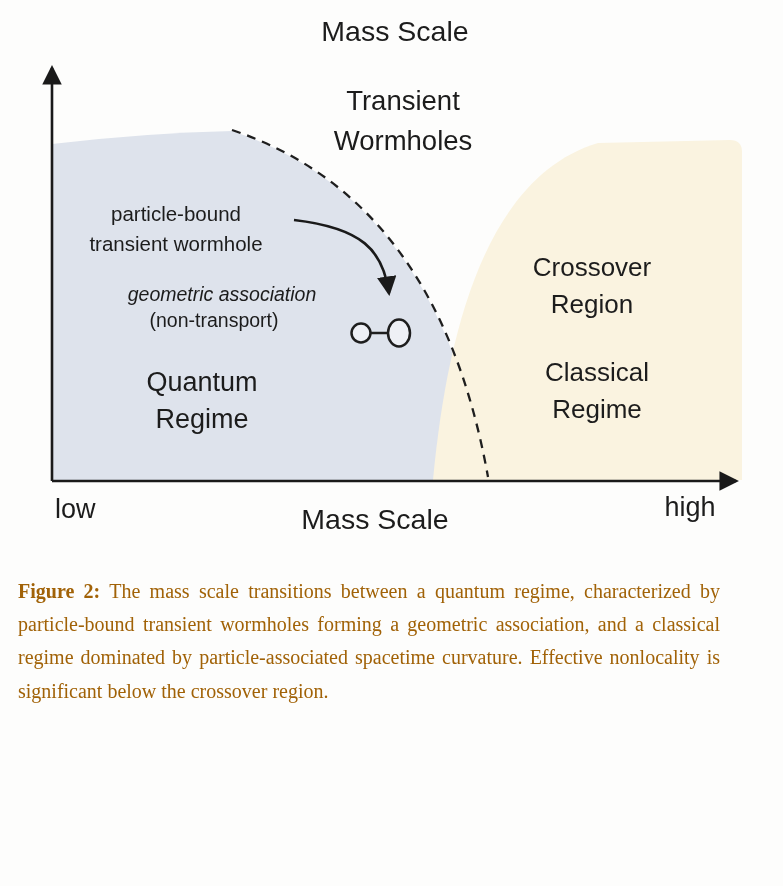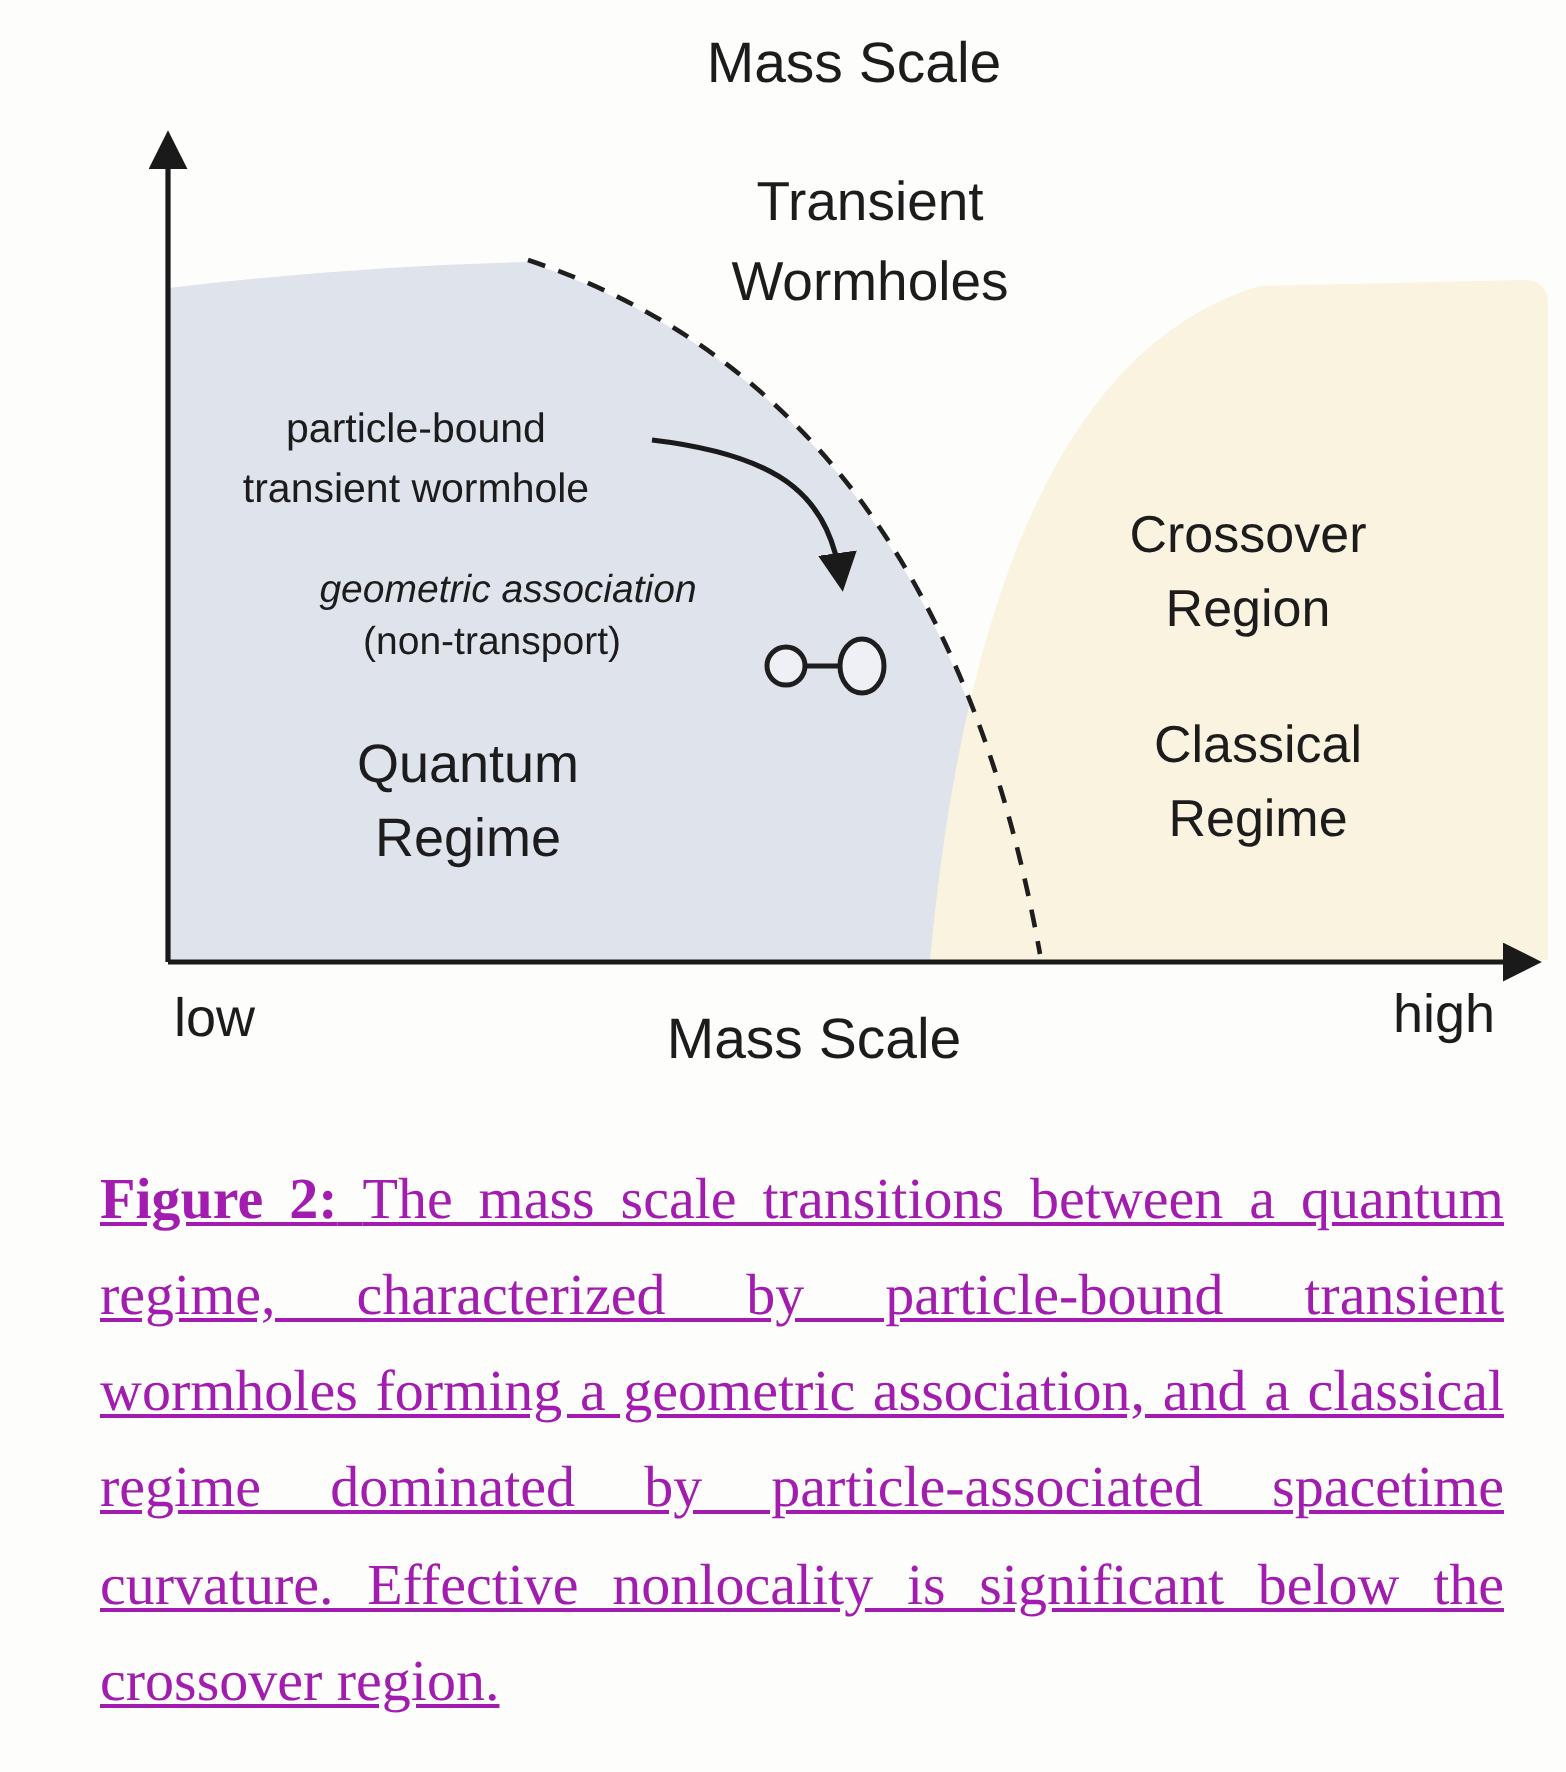"Mass Scale" .figure-wrap { margin-left: 32px -> none }
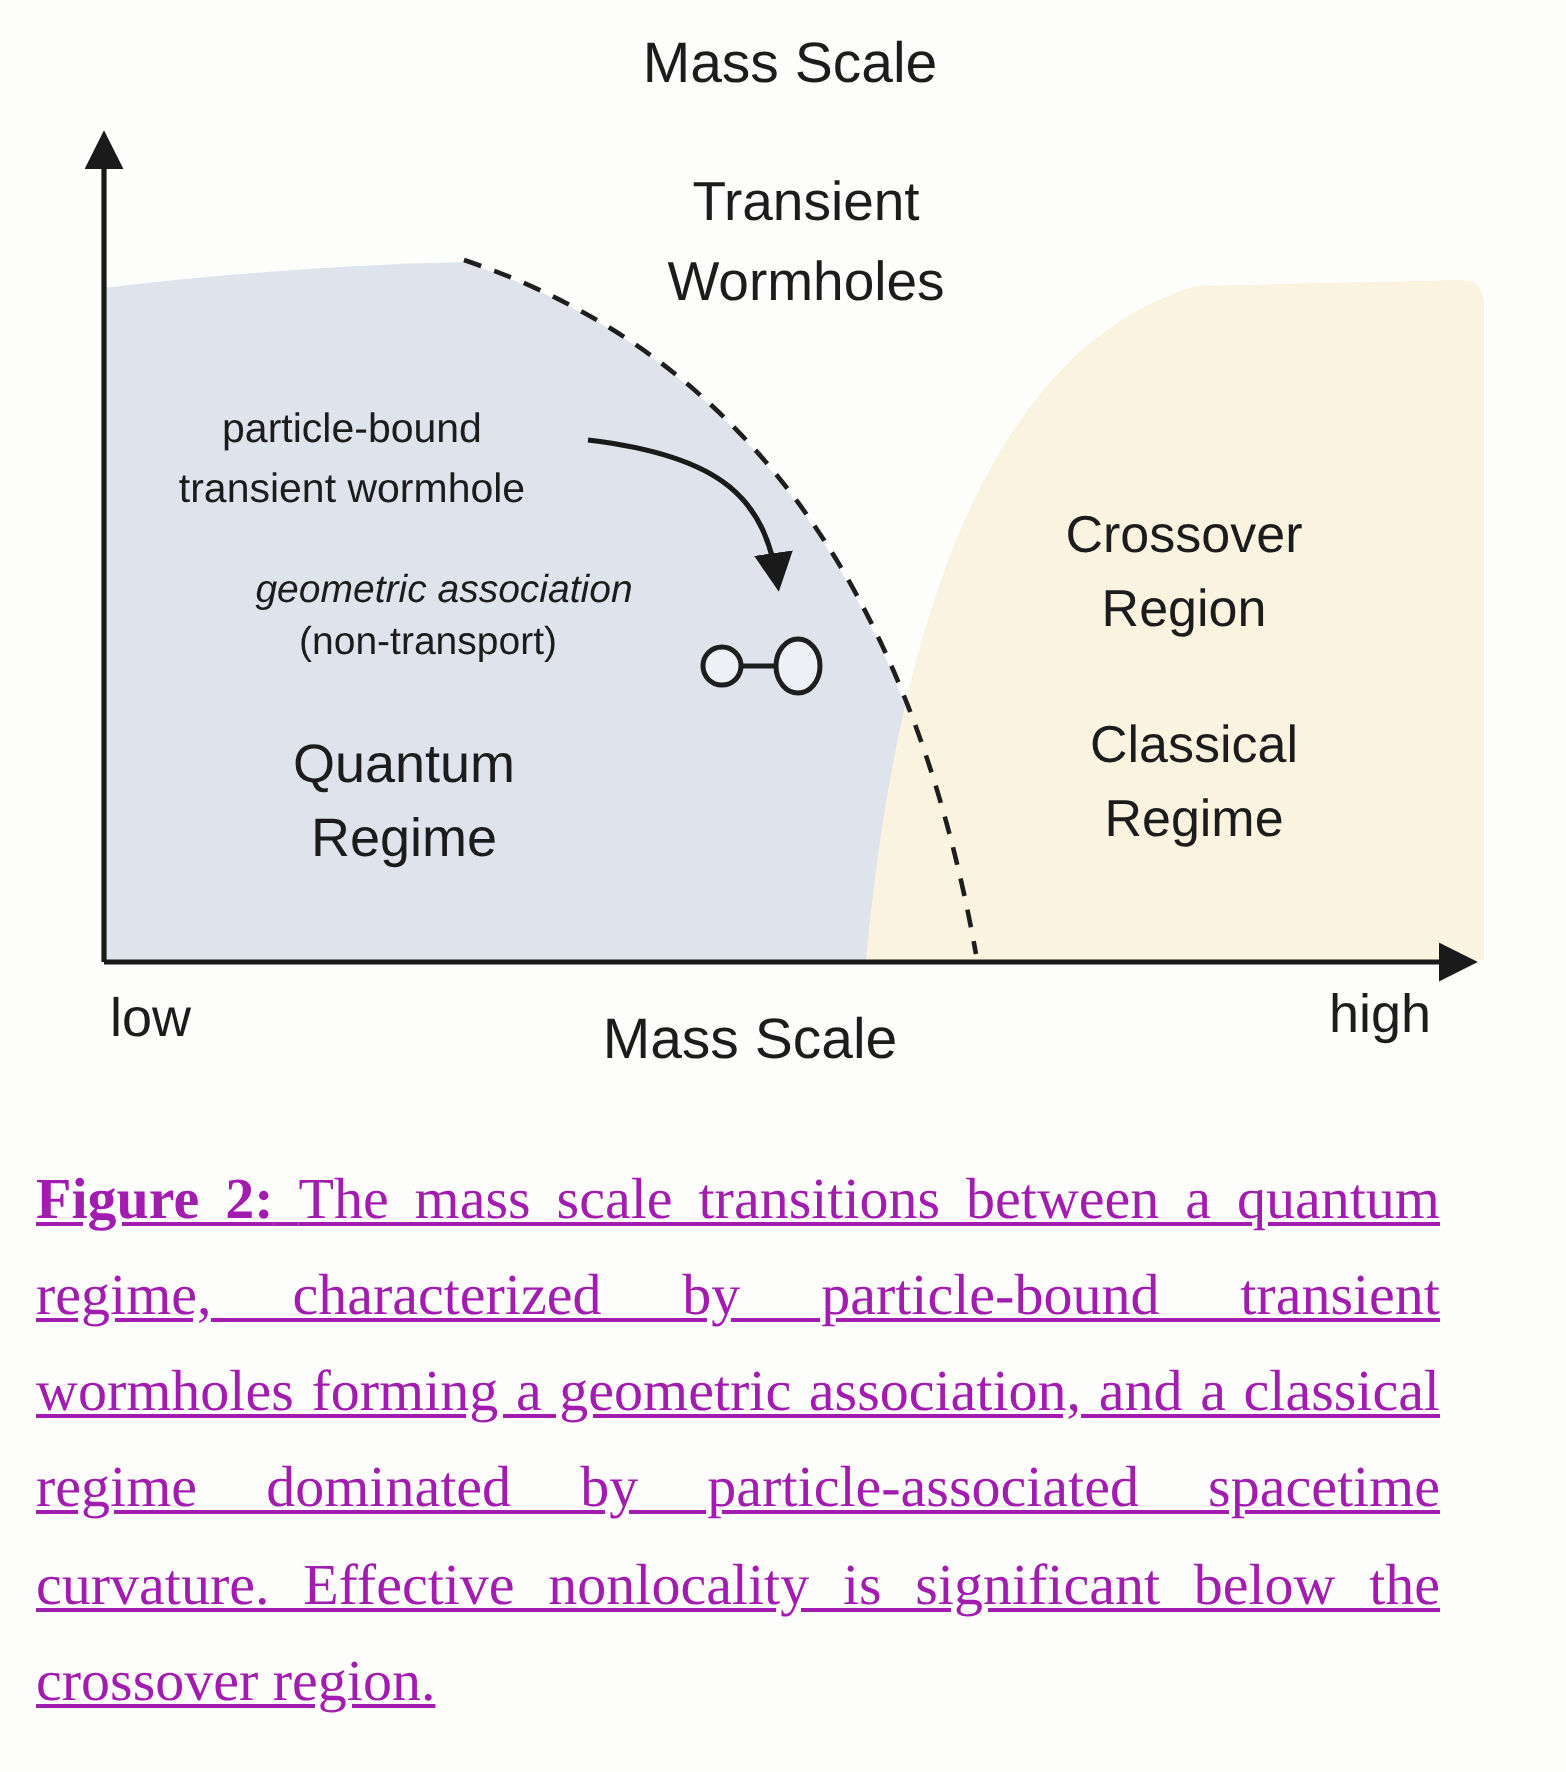"Figure 2: The mass scale" .caption { color: #a21caf -> #a16207; font-size: 29px -> 20px; text-decoration: underline -> none }
